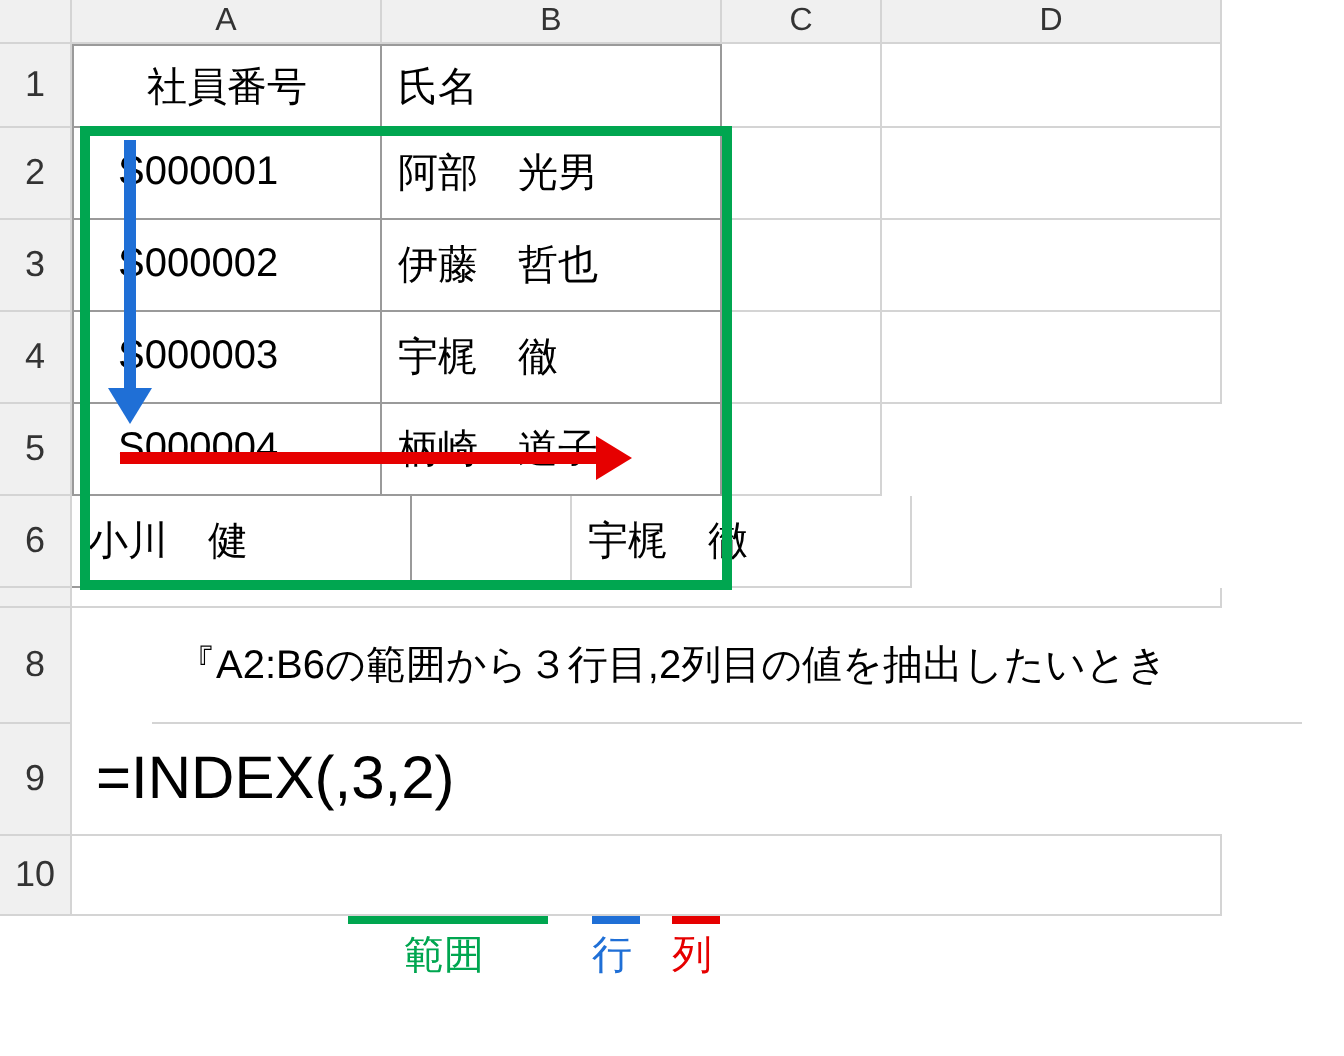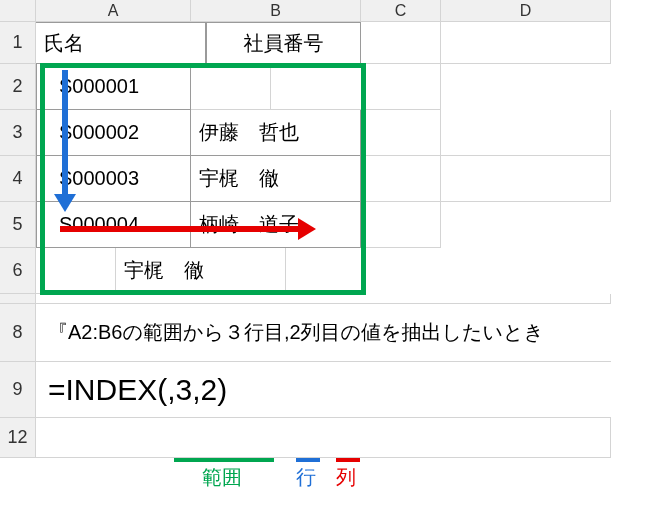"氏名" div.cell { order: before "社員番号" -> after "社員番号" }
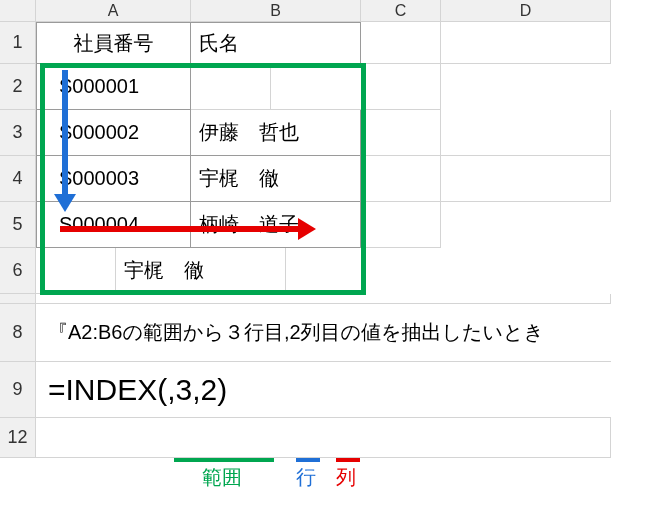"阿部 光男" div.cell { html: none -> <div>阿部 光男</div> }
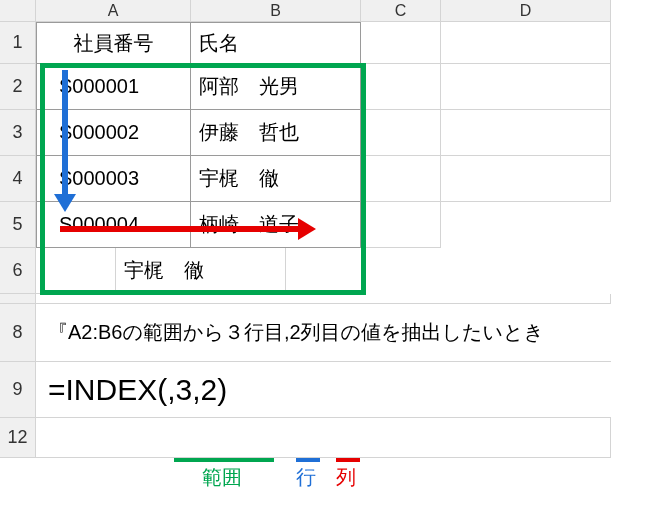"小川 健" div.cell { html: none -> <div>小川 健</div> }
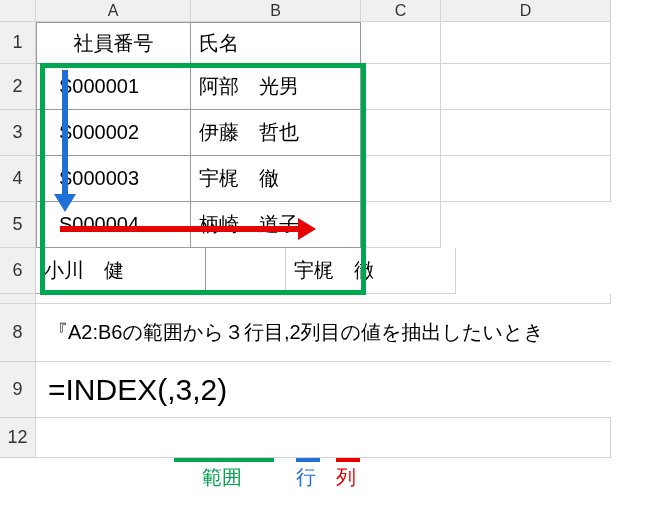"『A2:B6の範囲から３行目,2列目の値を抽出したいとき" div.merged { margin-left: none -> 40px }
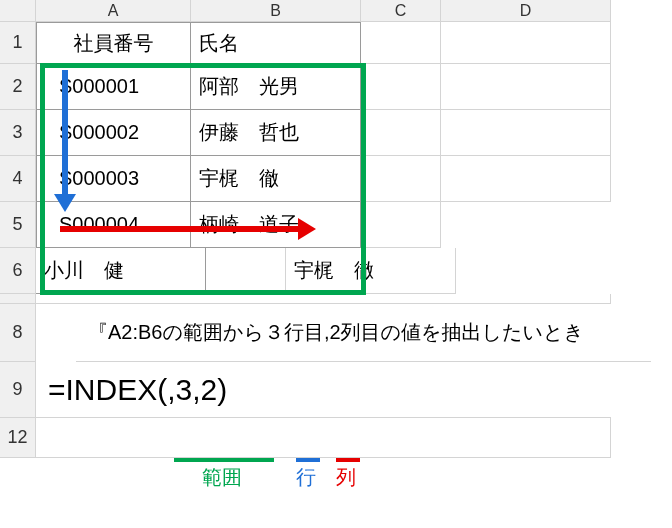"12" div.rh { text: 12 -> 10 }
